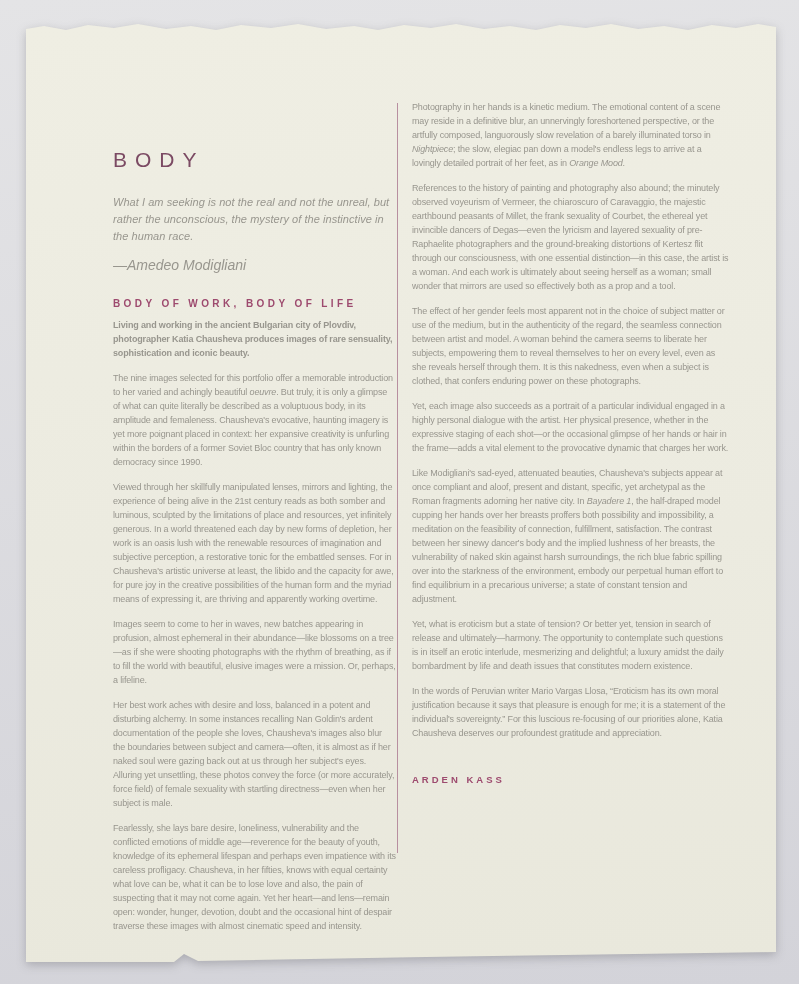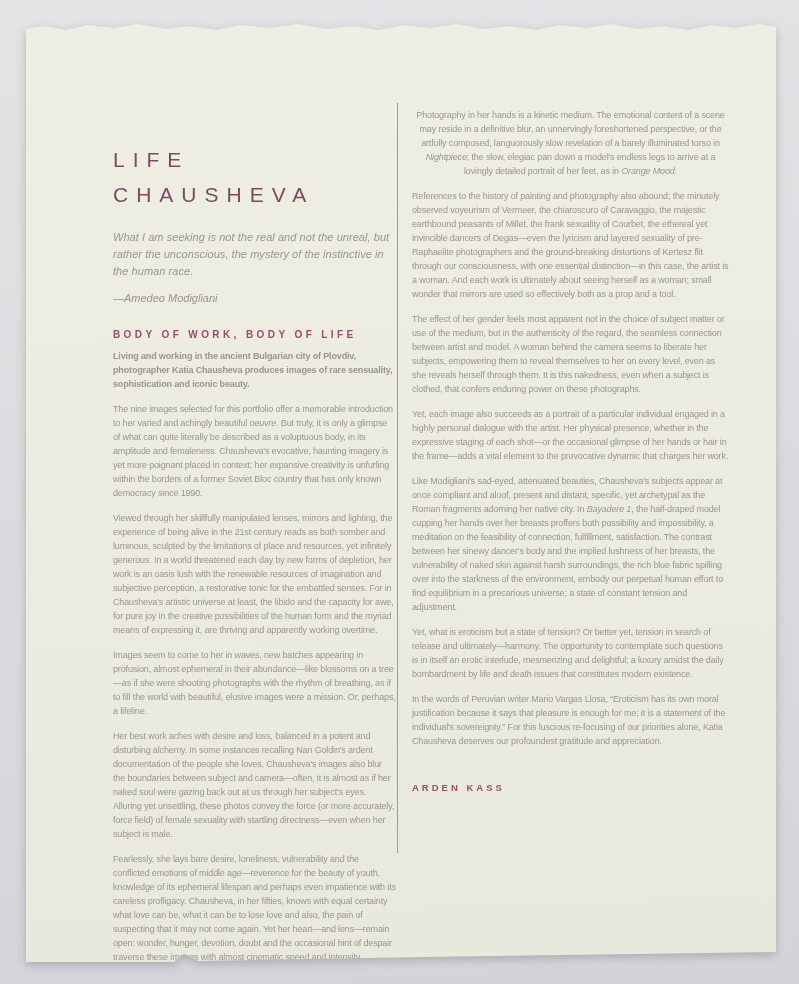"Photography in her hands is" .col-right .para:first-of-type { margin-top: 8px -> 0; text-align: center -> none }
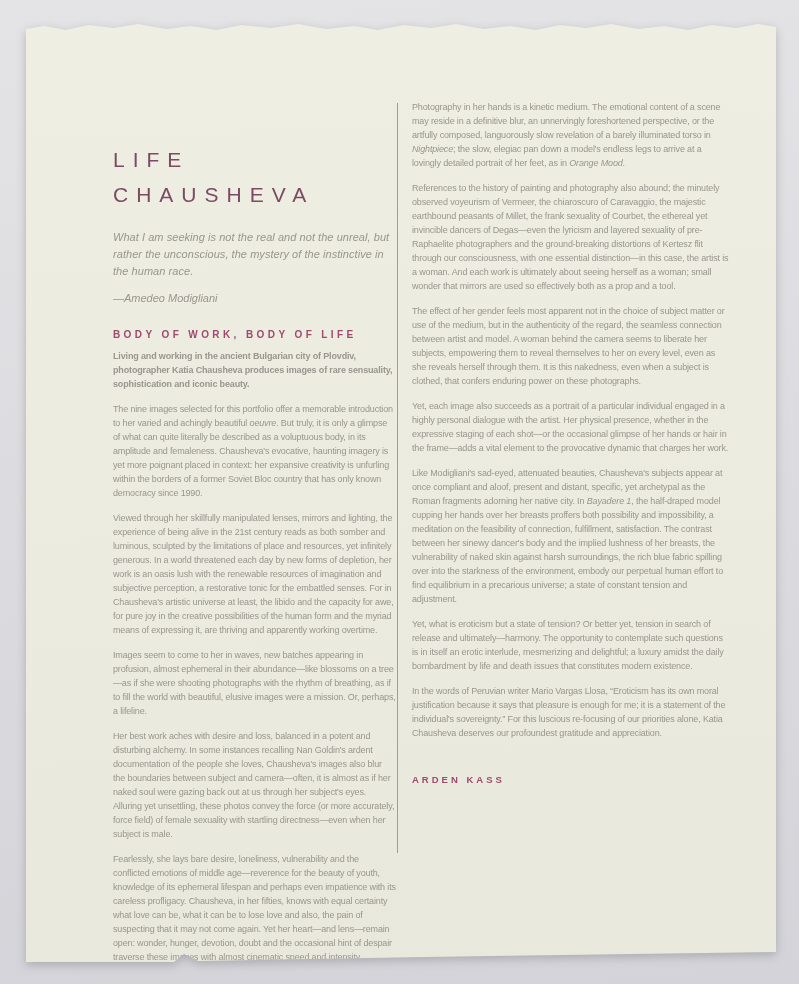"LIFE" div { text: LIFE -> BODY }
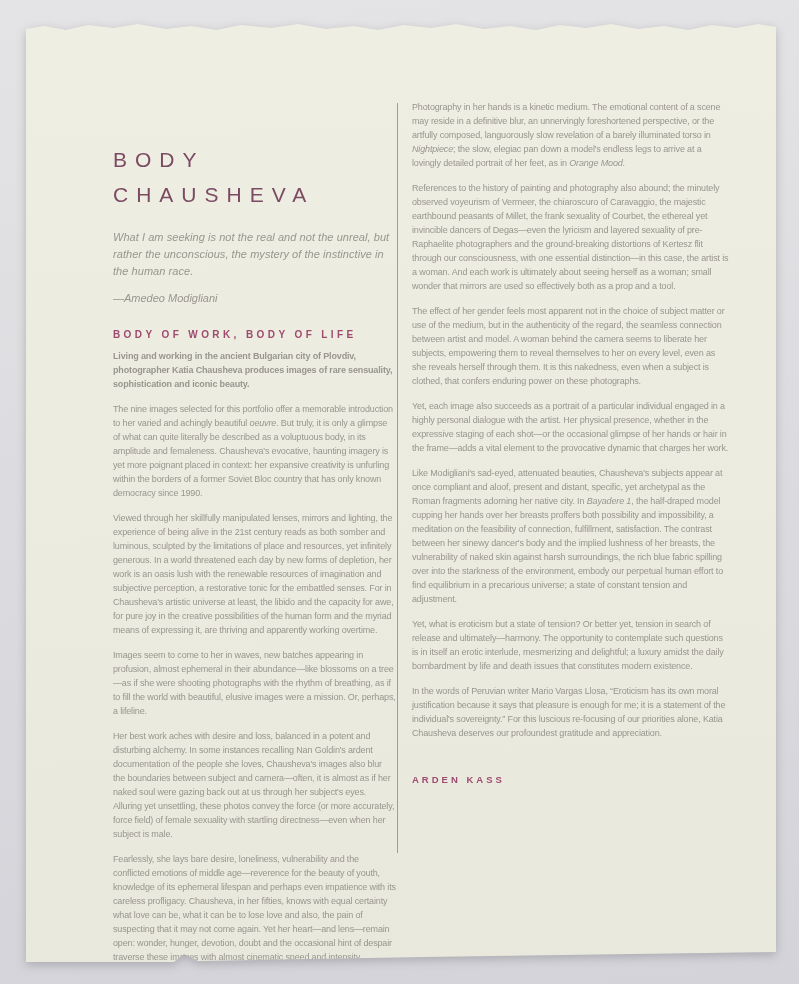"CHAUSHEVA" div { html: <div>CHAUSHEVA</div> -> none }
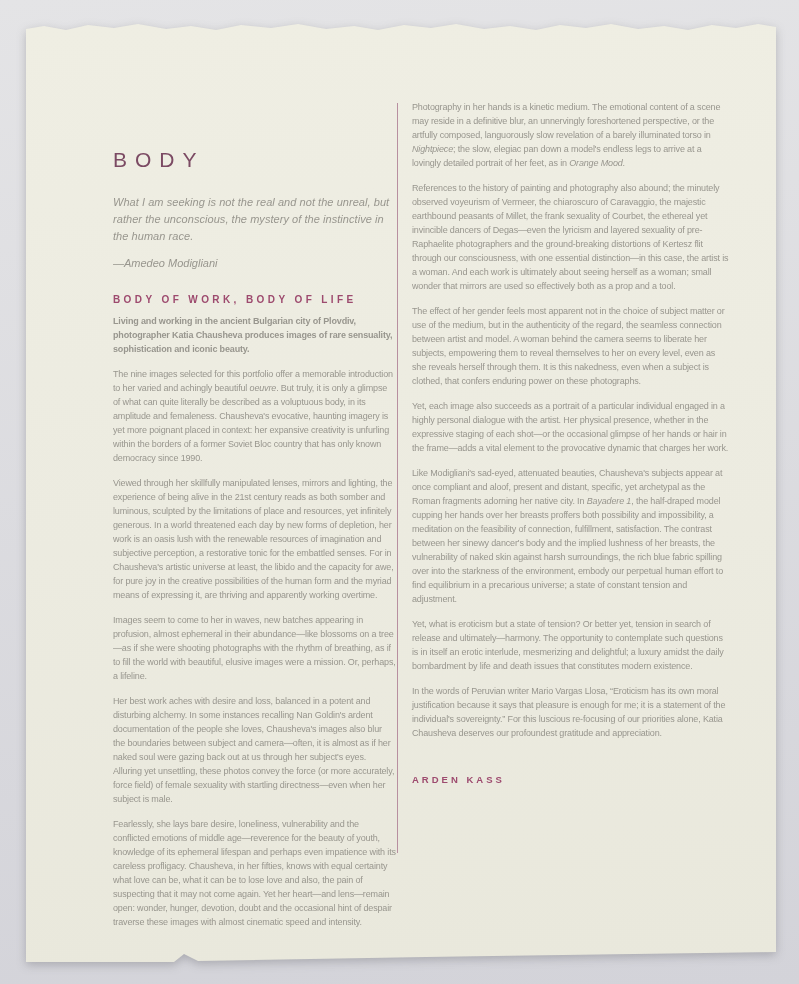"—Amedeo Modigliani" .quote-attribution { font-size: 11px -> 14px }
